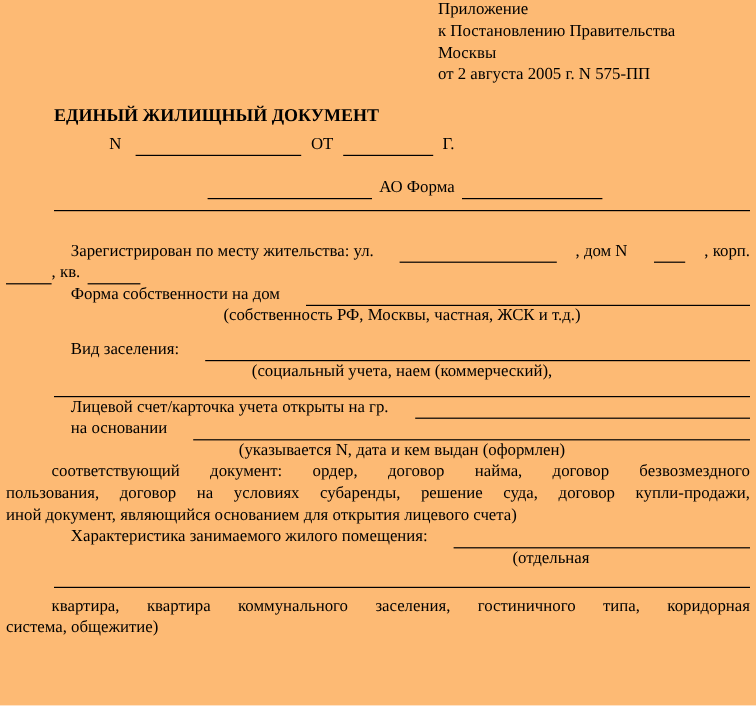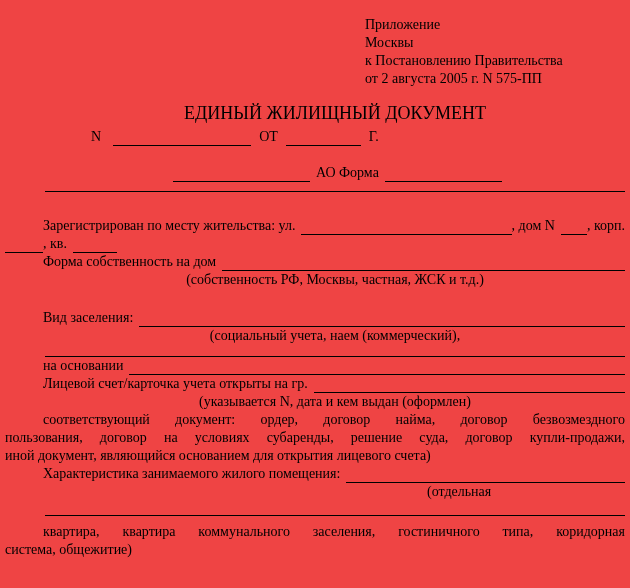"Приложение" .page { background: #ef4444 -> #fdba74; padding-top: 16px -> 0 }
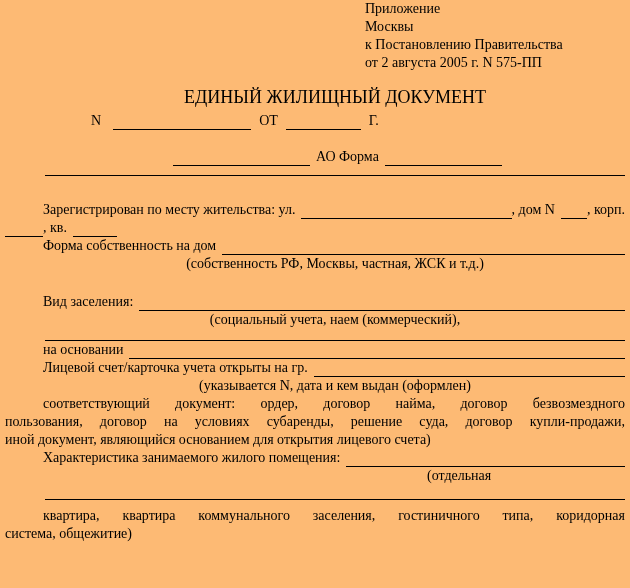"Москвы" div { order: before "к Постановлению Правительства" -> after "к Постановлению Правительства" }
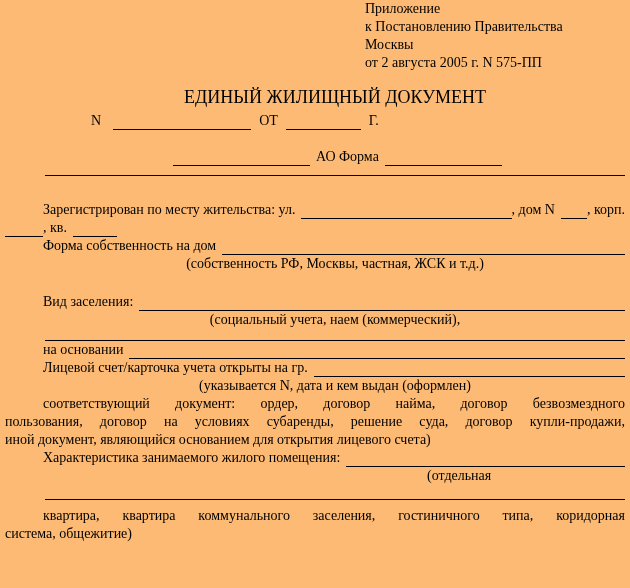"ЕДИНЫЙ ЖИЛИЩНЫЙ ДОКУМЕНТ" .title { font-size: 18px -> 15px; font-weight: normal -> bold; text-align: center -> left }
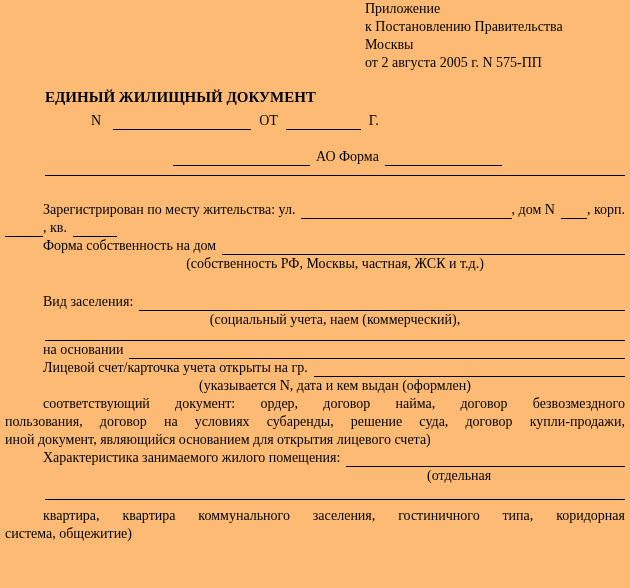"Зарегистрирован по месту жительства: ул." .frow { gap: none -> 16px }
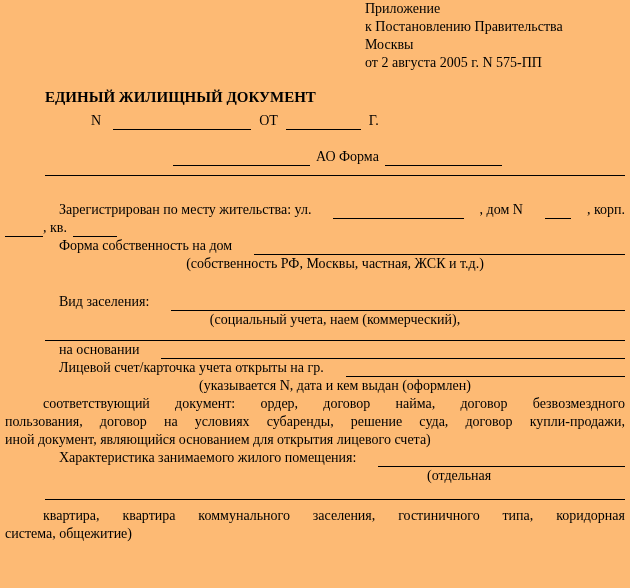"Форма собственность на дом" span { text: собственность -> собственности }
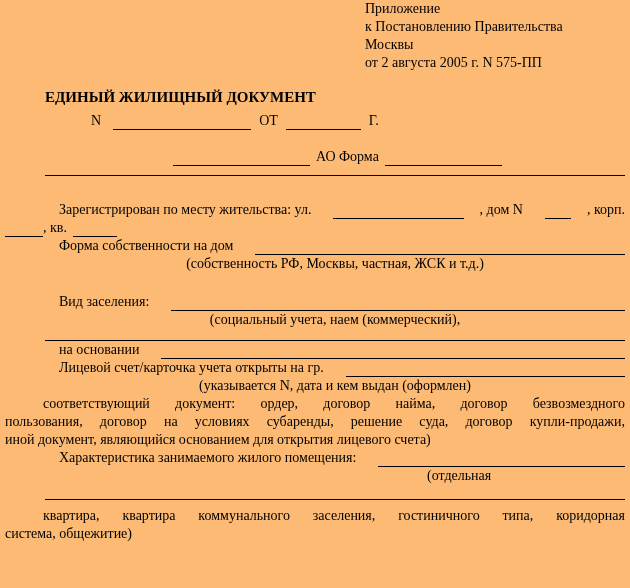"Вид заселения:" div.row { margin-top: 20px -> 10px }
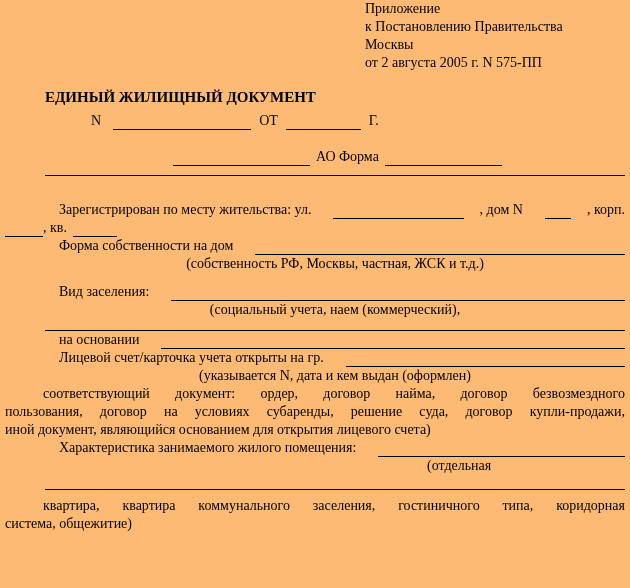"на основании" div.row { order: before "Лицевой счет/карточка учета открыты на" -> after "Лицевой счет/карточка учета открыты на" }
